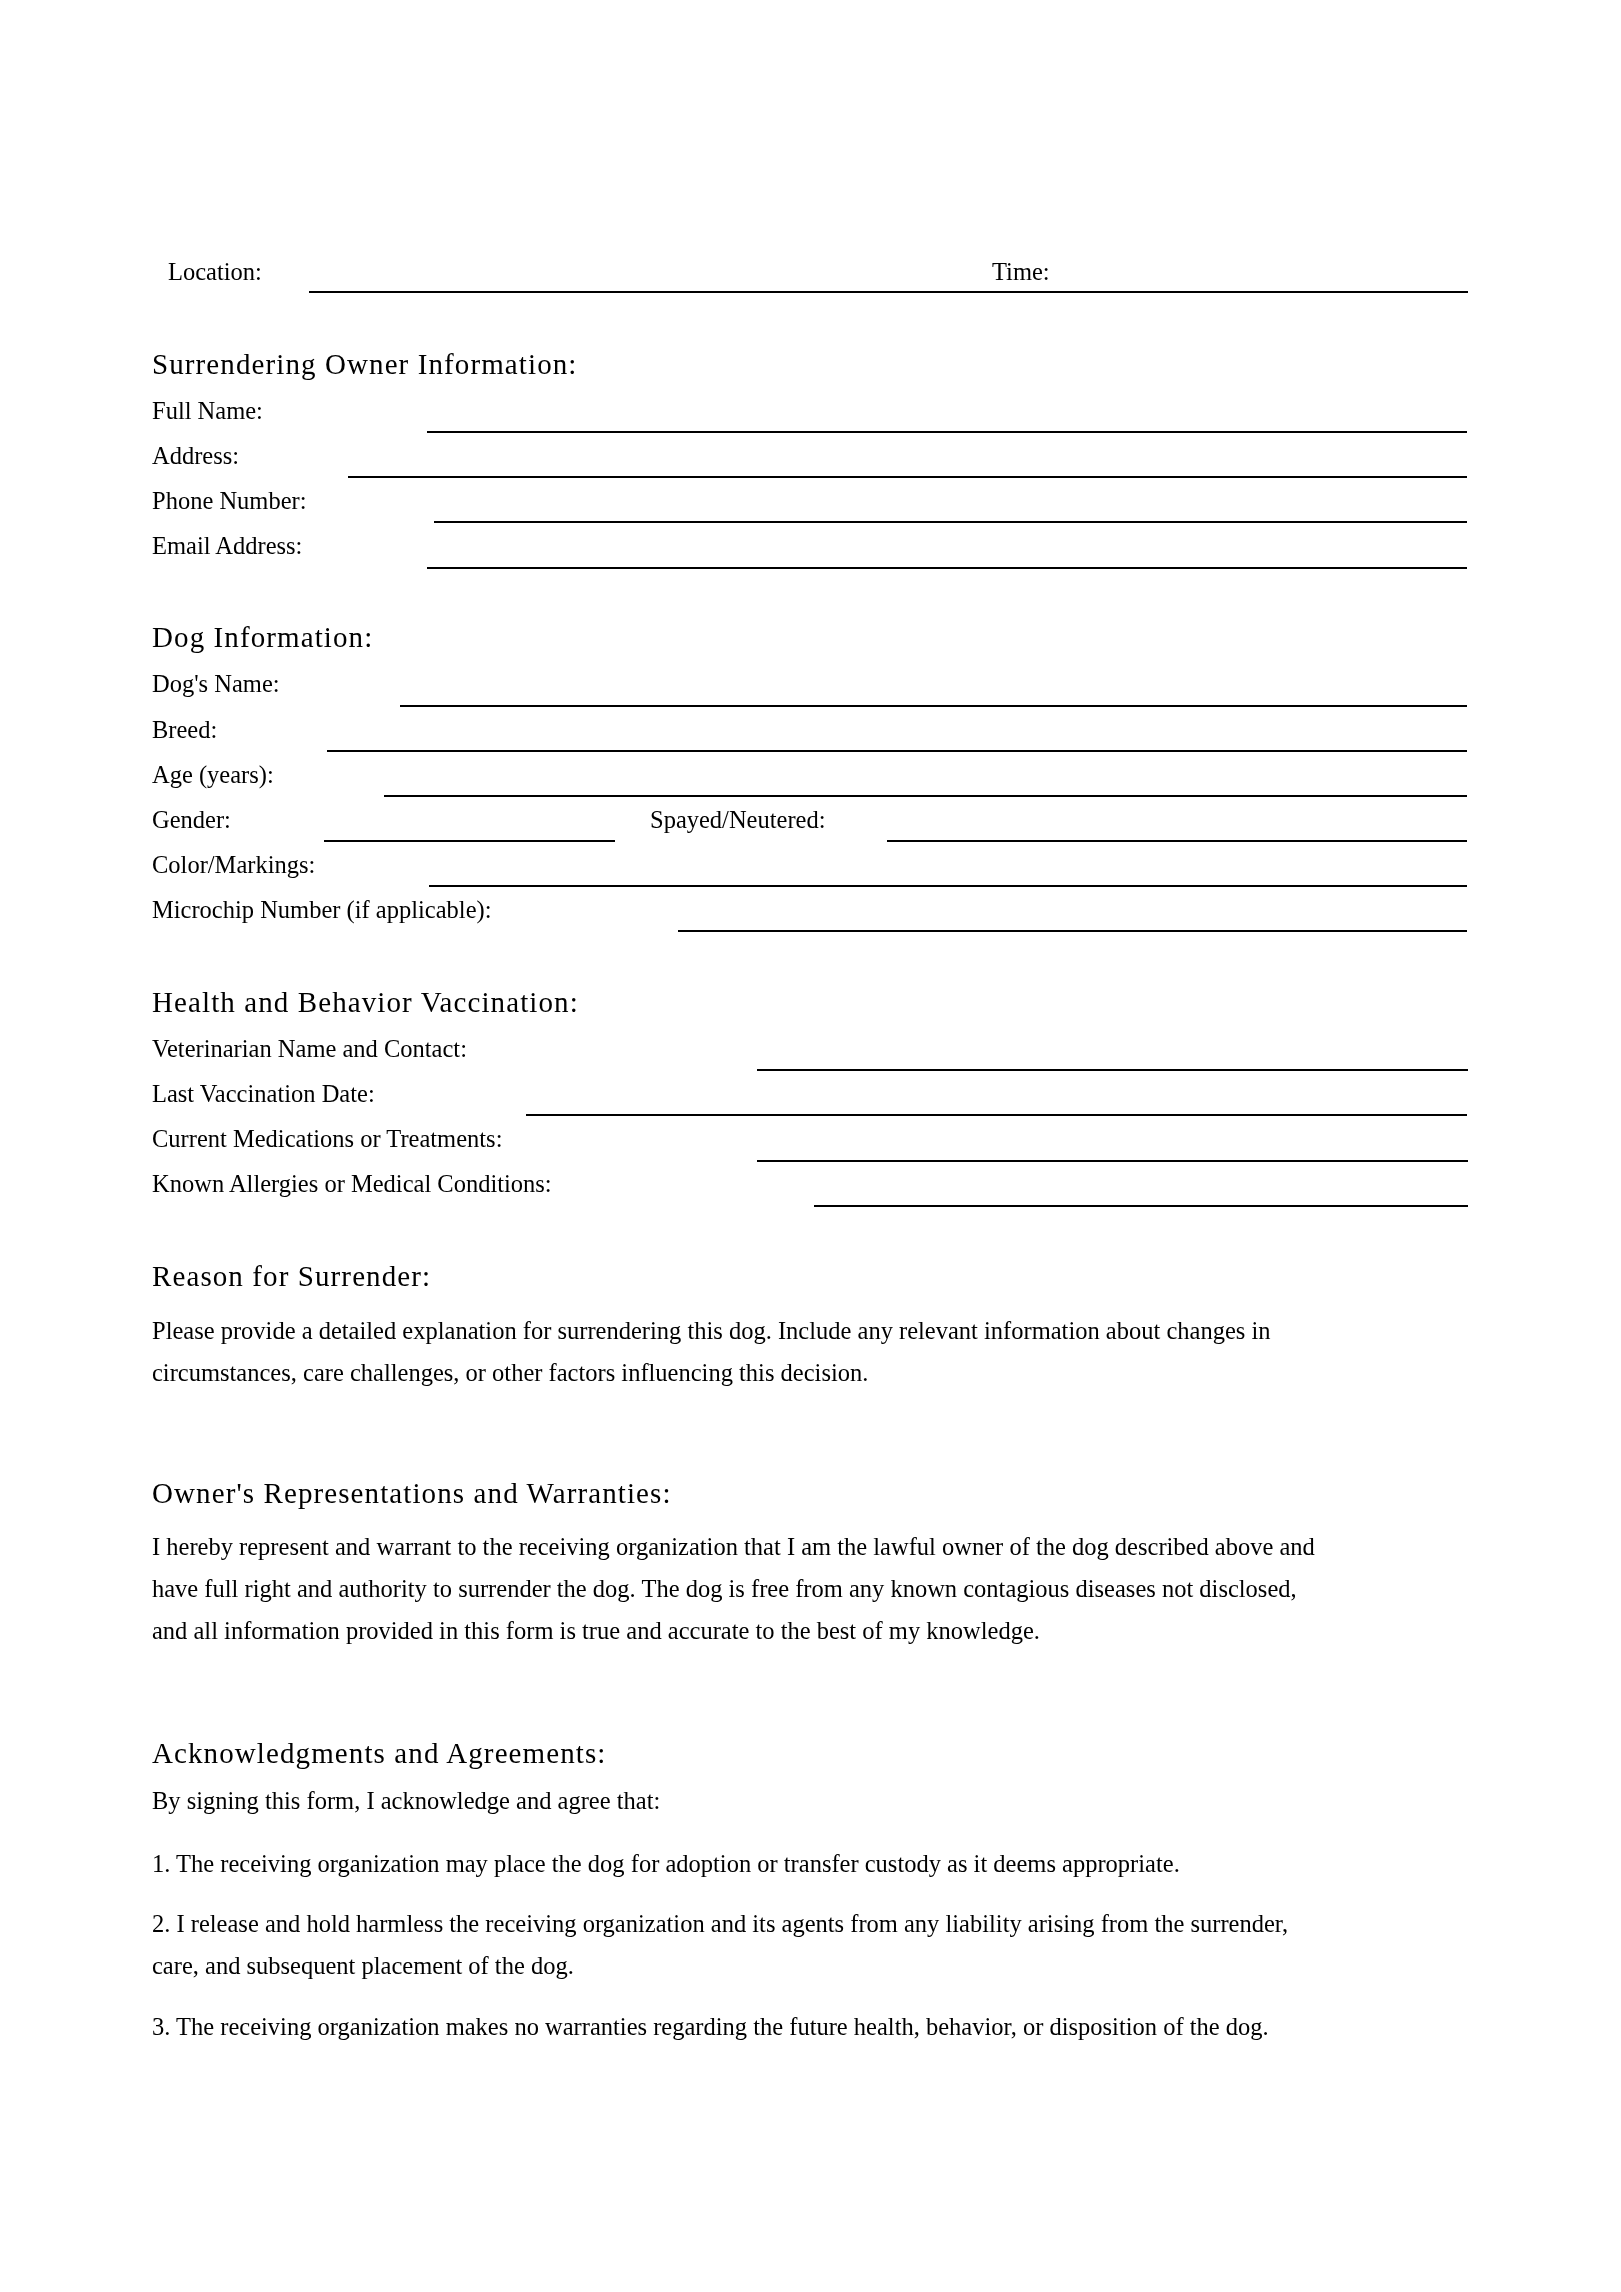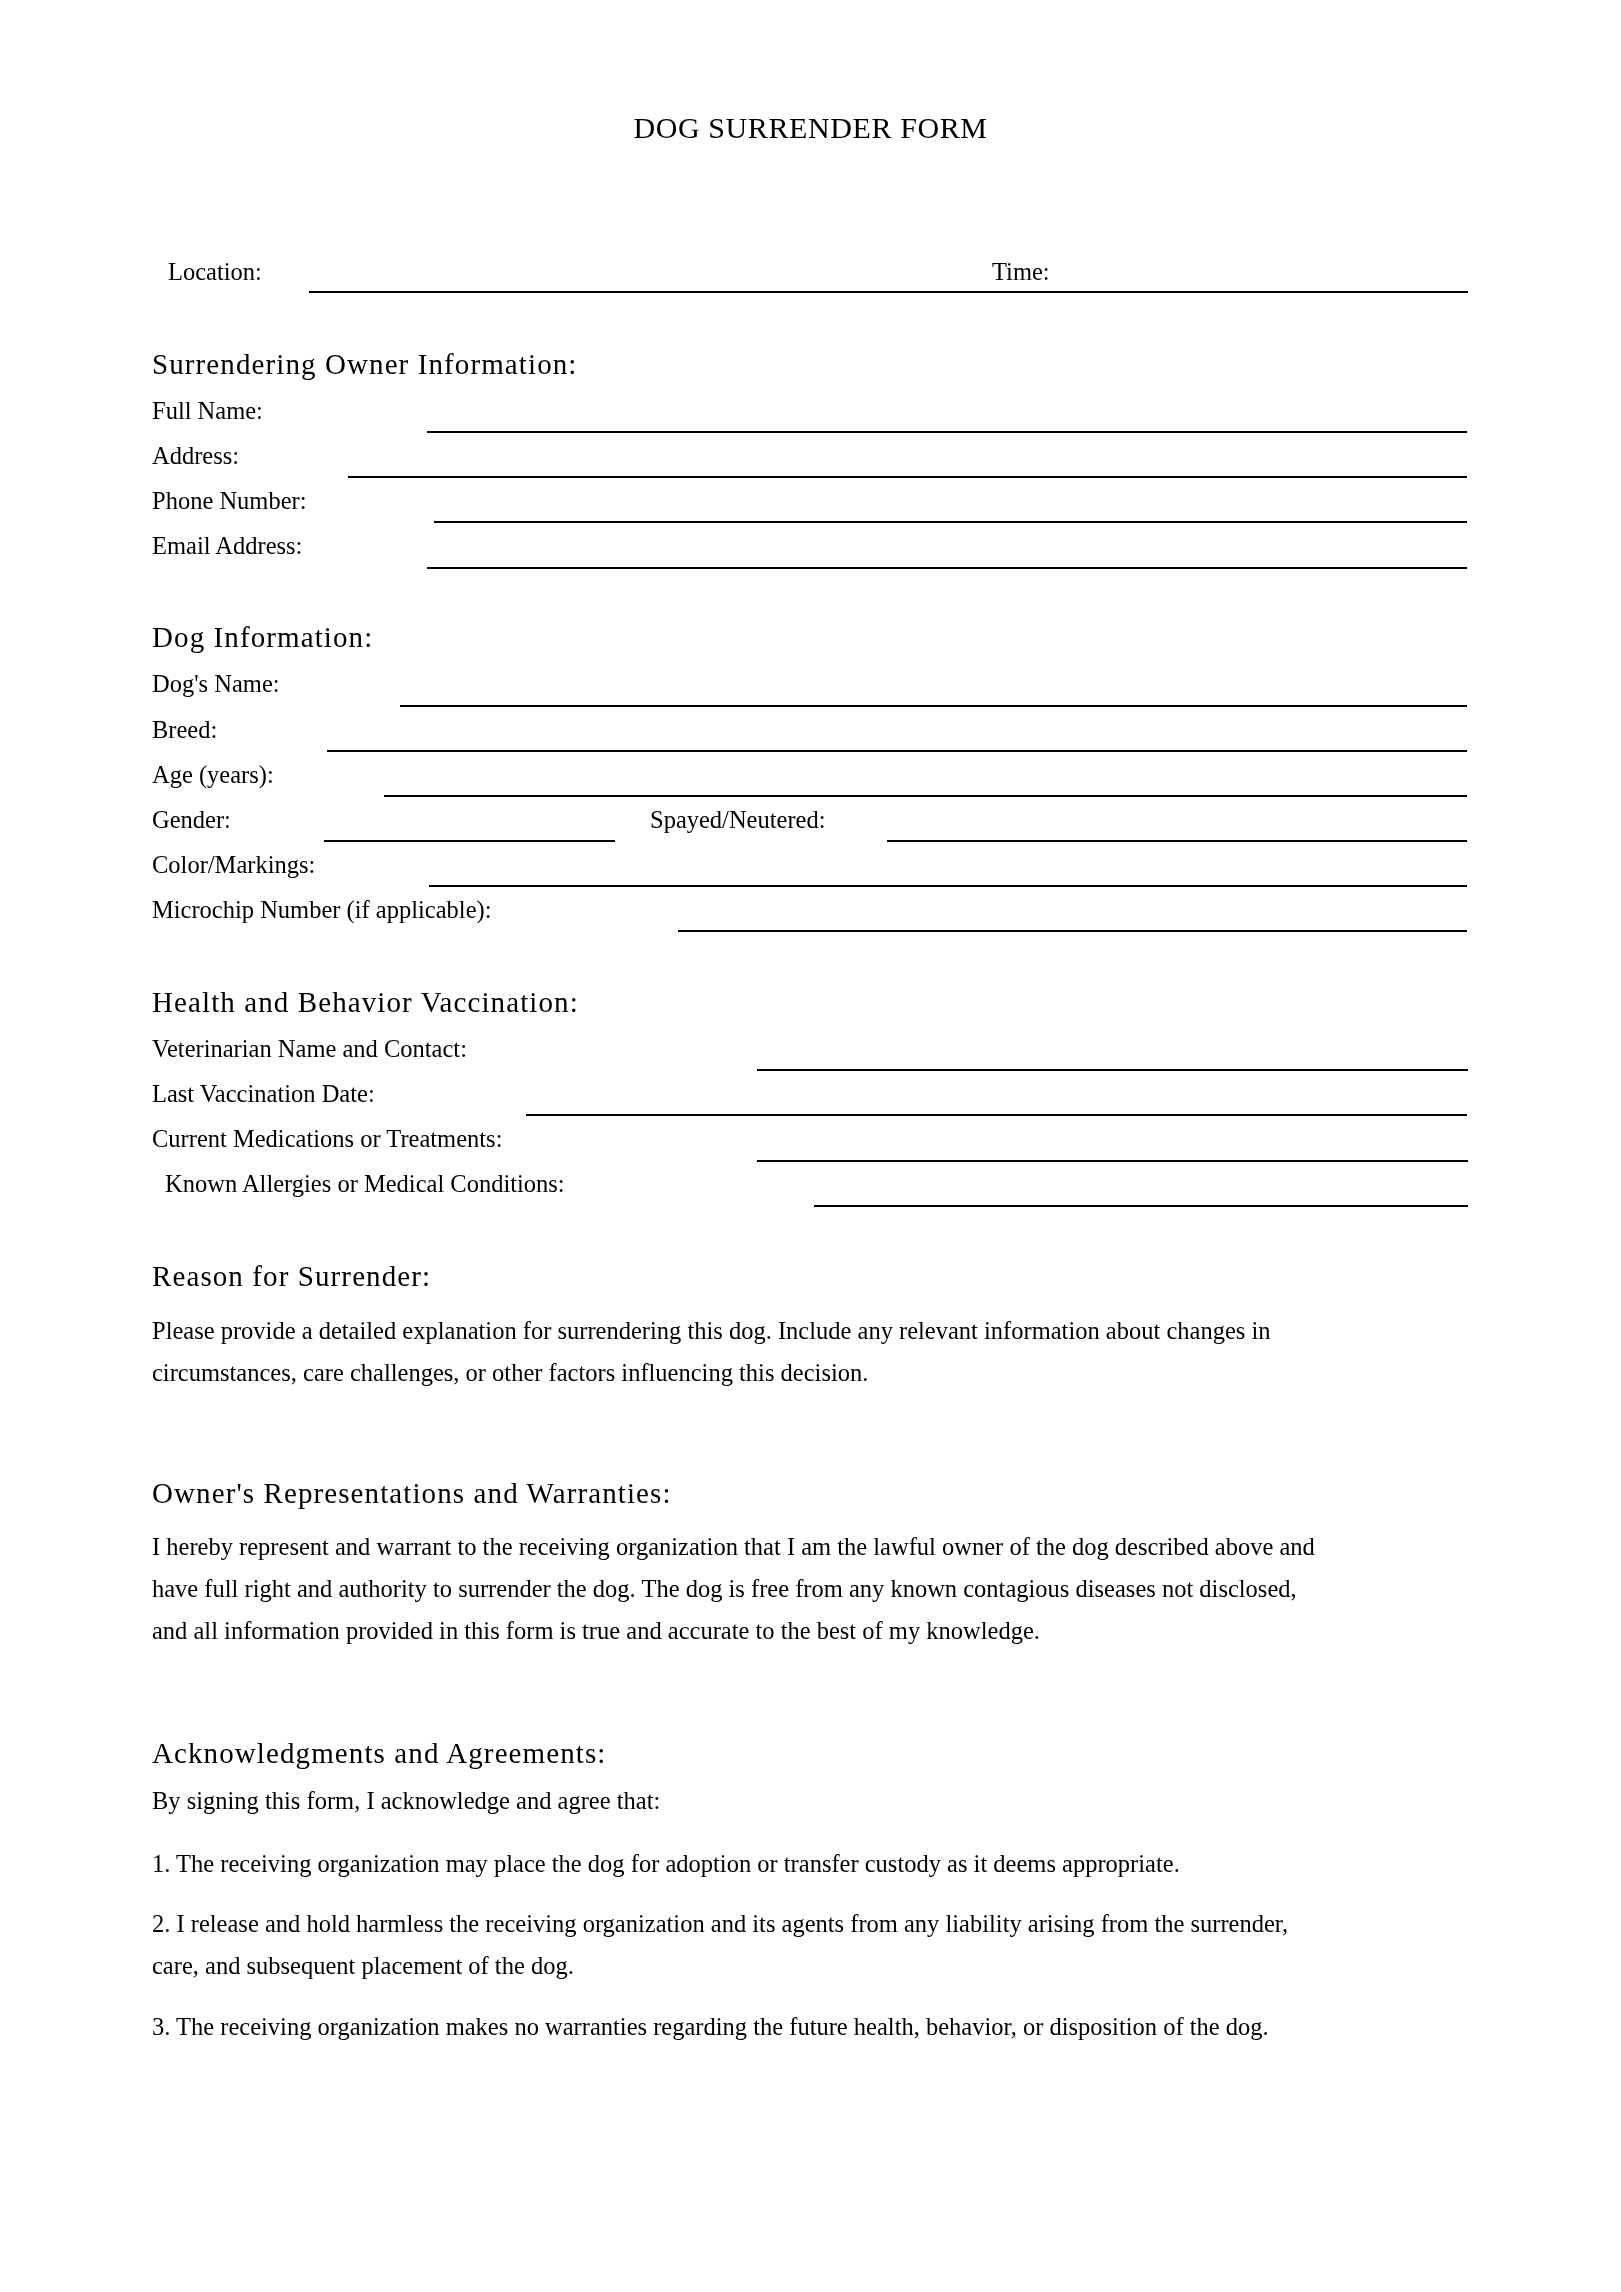"DOG SURRENDER FORM" div.doc-title { html: <div>DOG SURRENDER FORM</div> -> none }
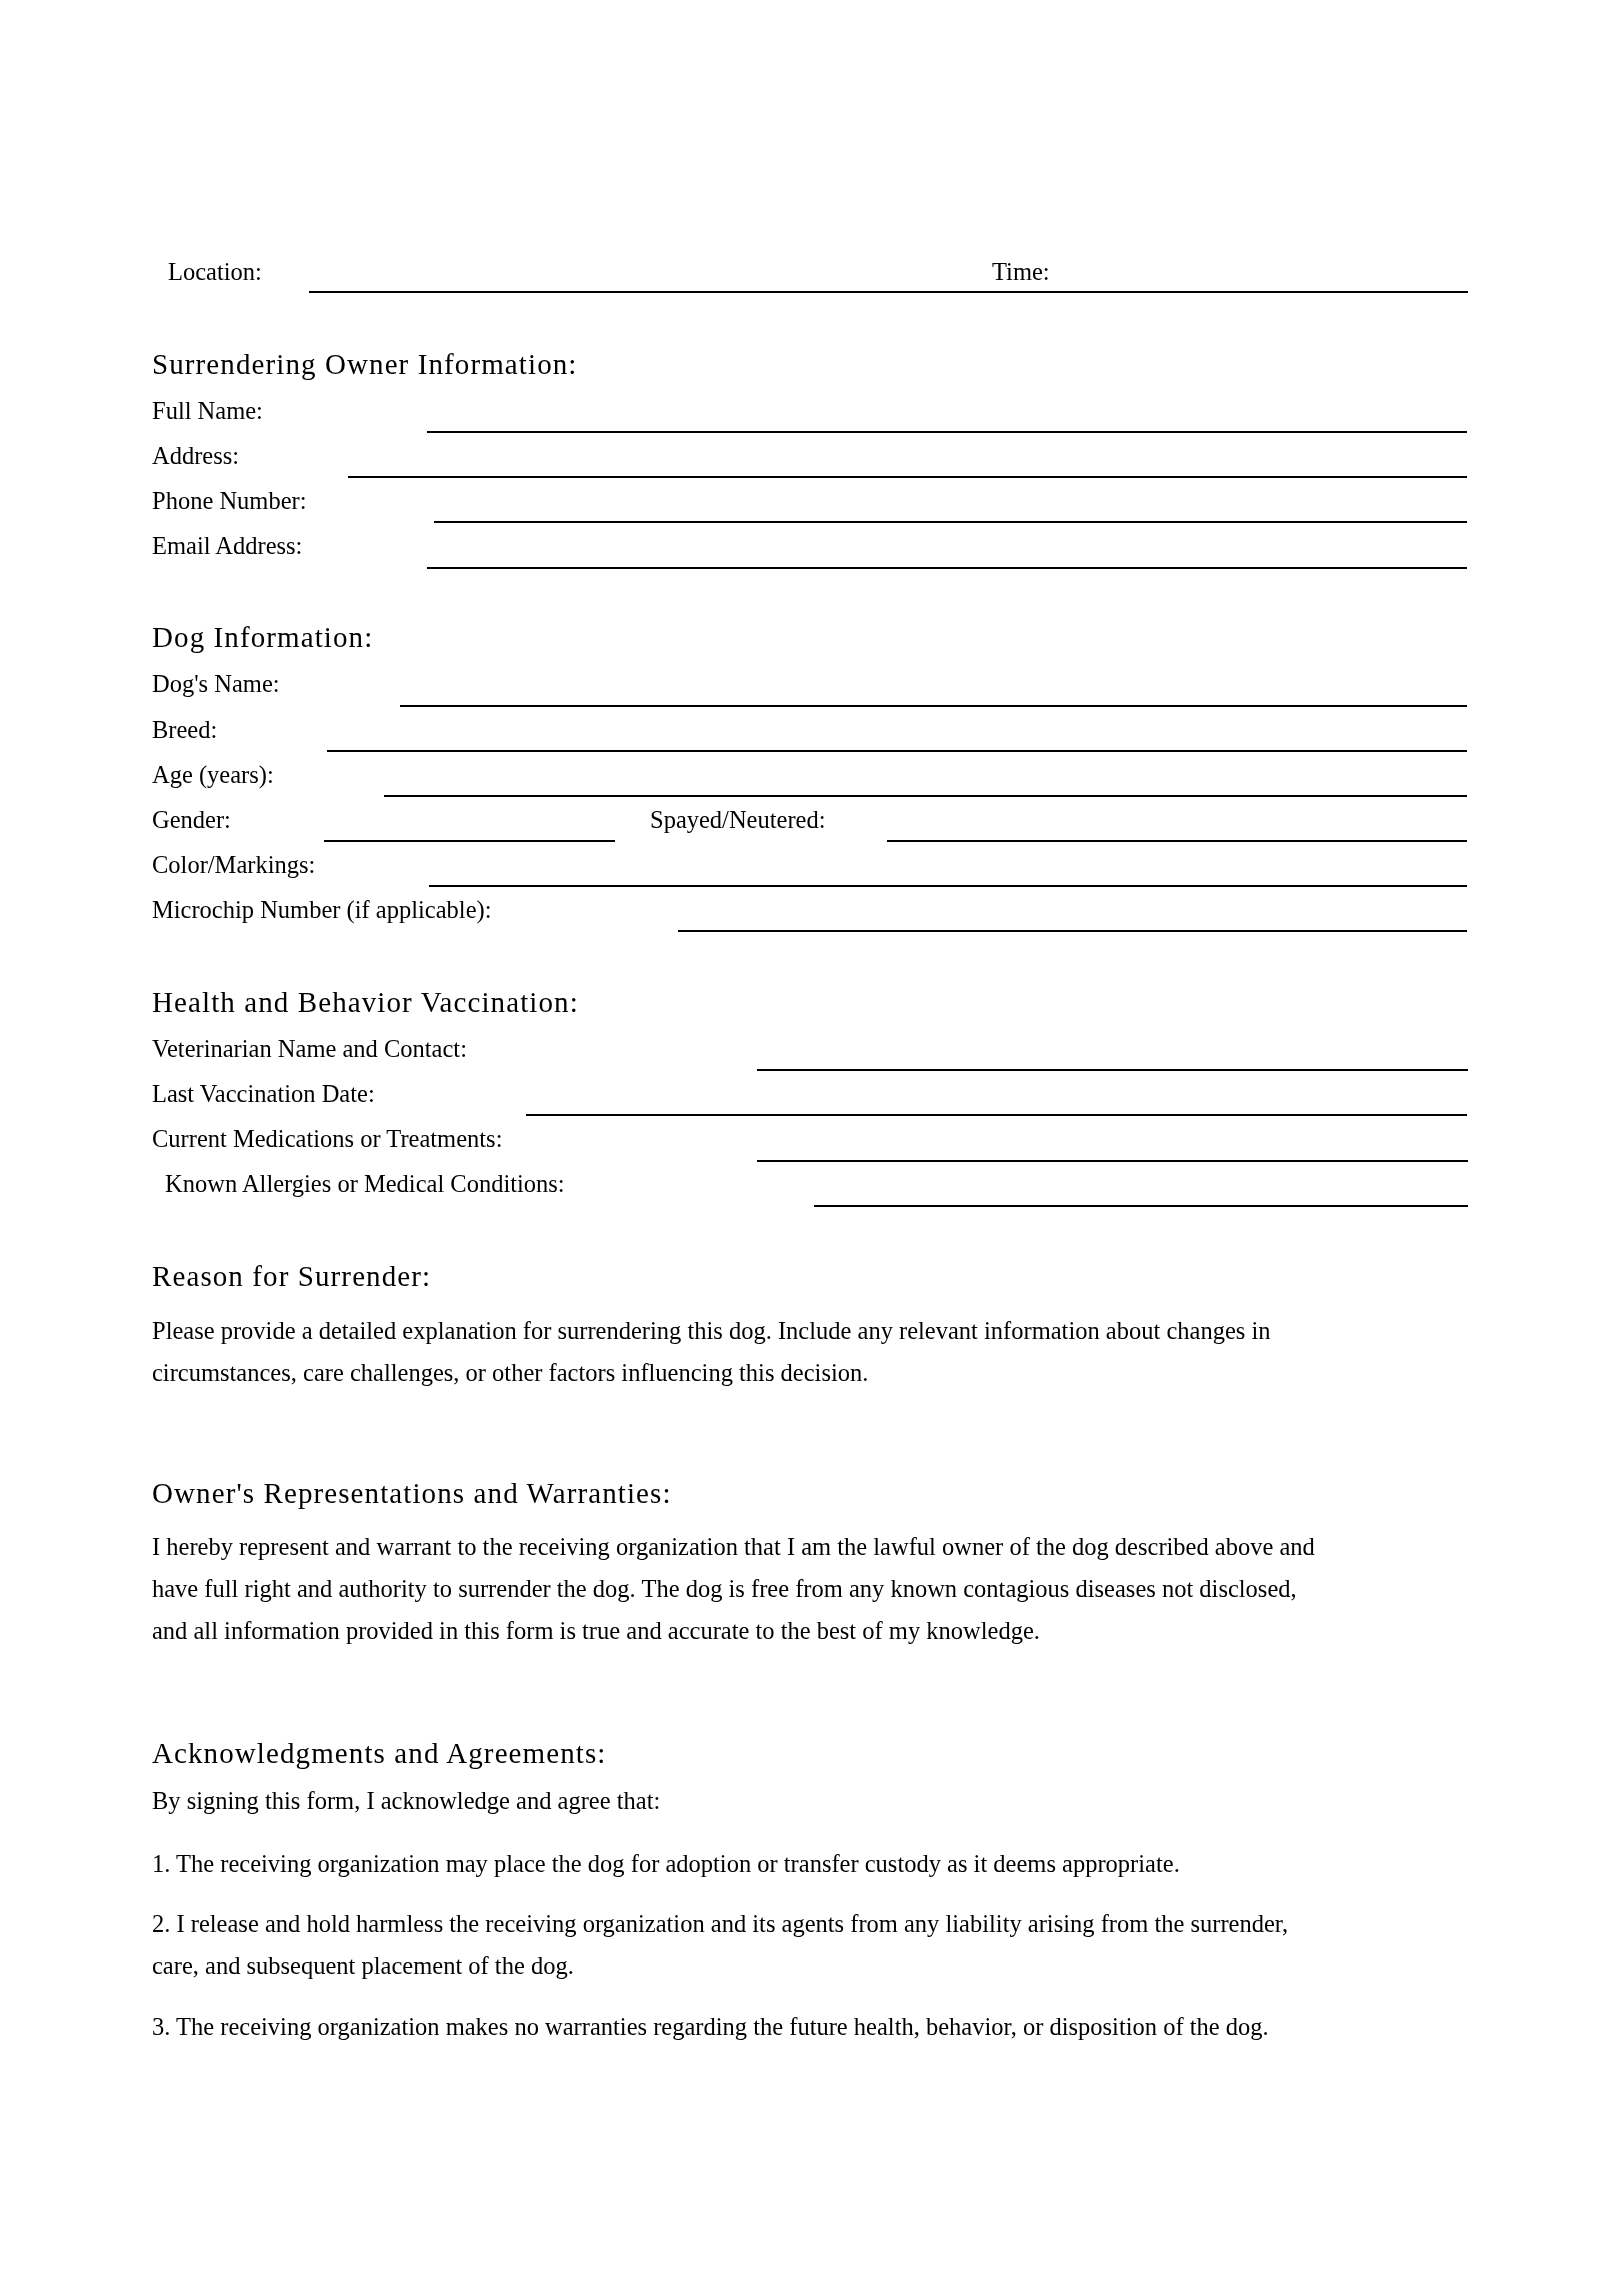"Known Allergies or Medical Conditions:" div.txt { left: 165px -> 152px }
